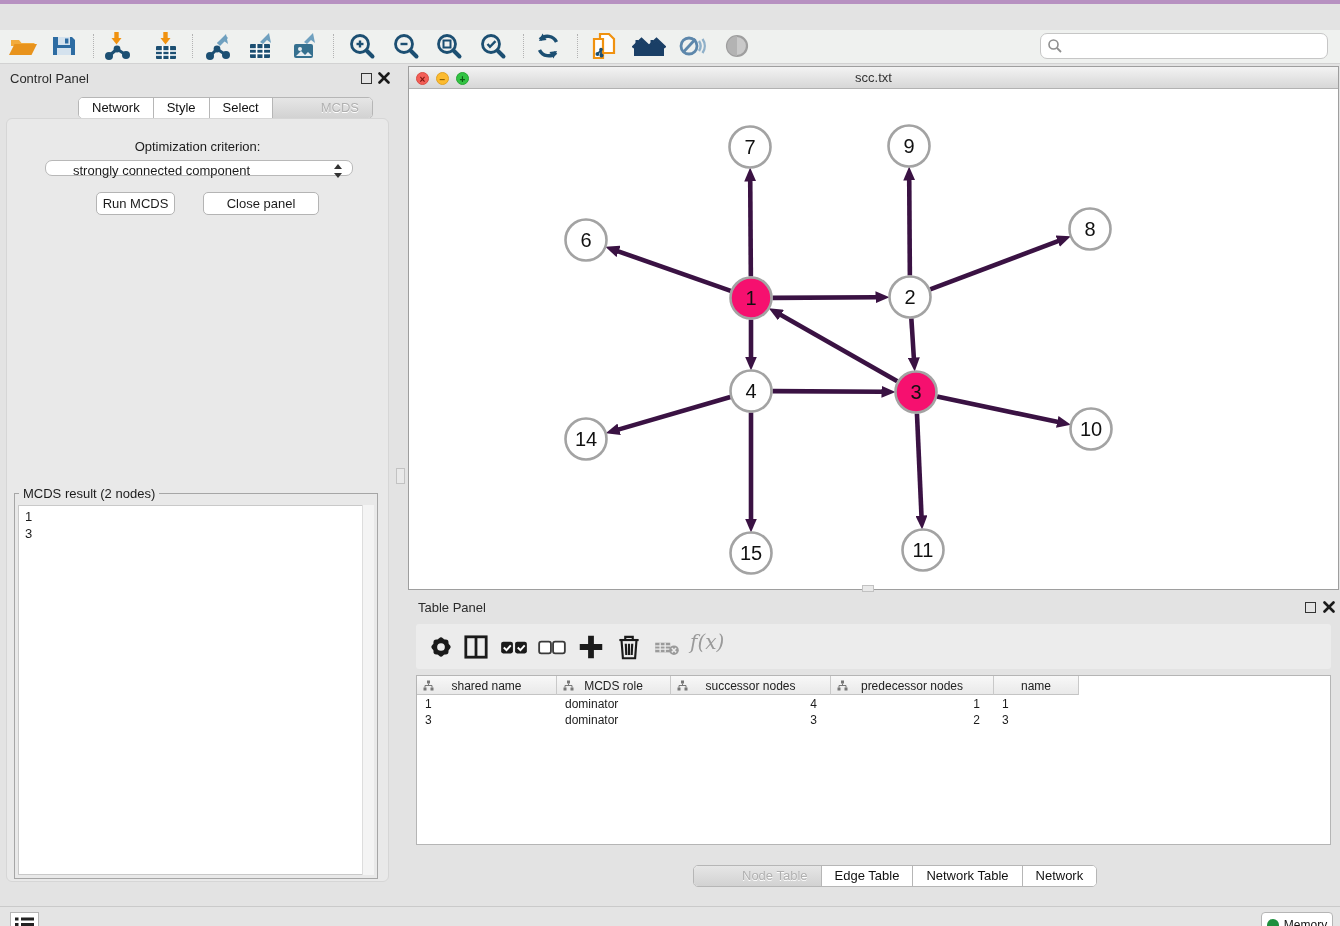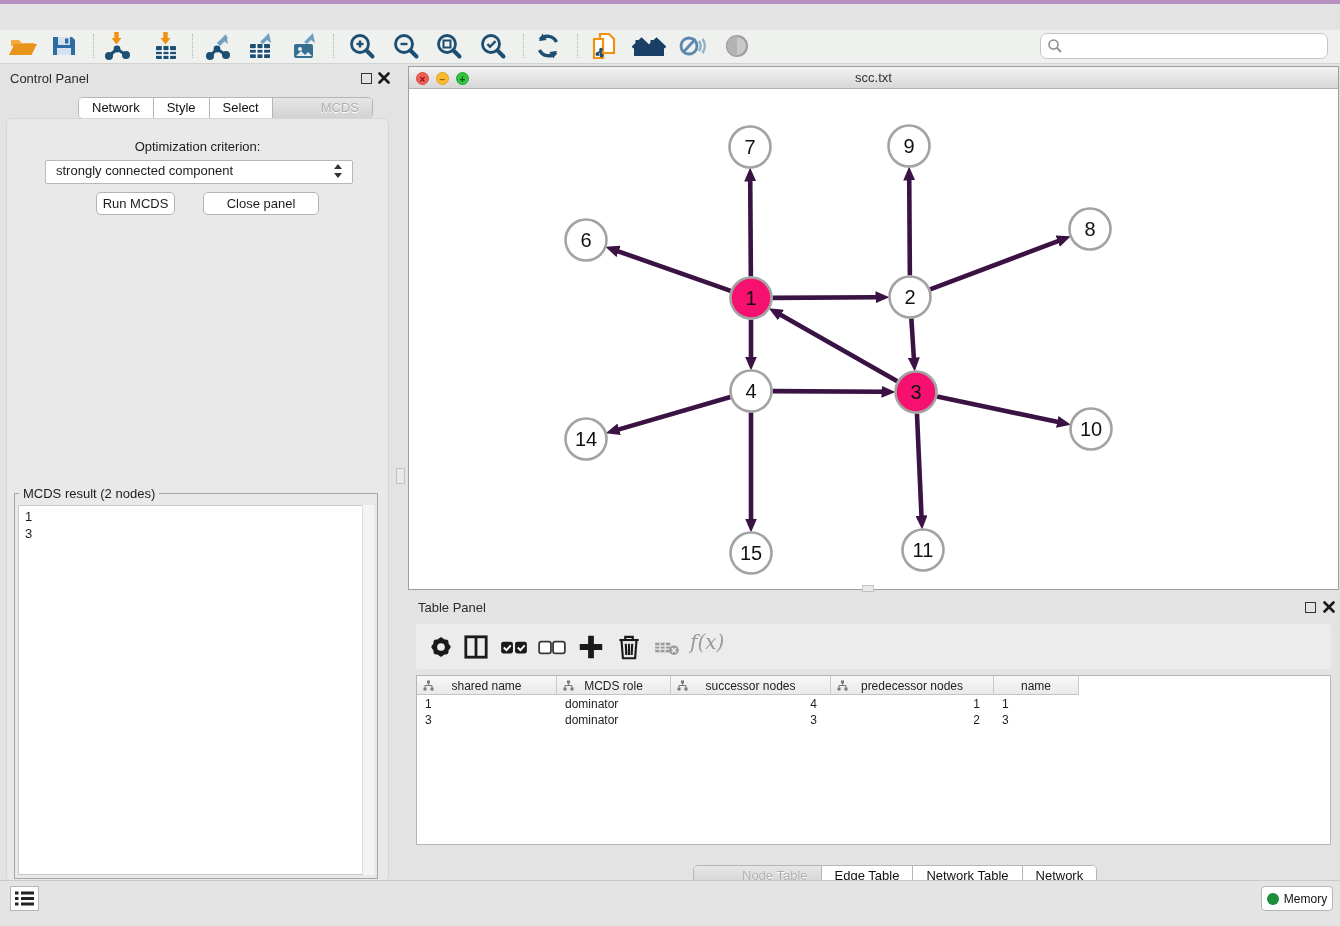"strongly connected component" .opt-select { border-radius: 2px -> 7px; height: 24px -> 16px; padding-left: 10px -> 27px }
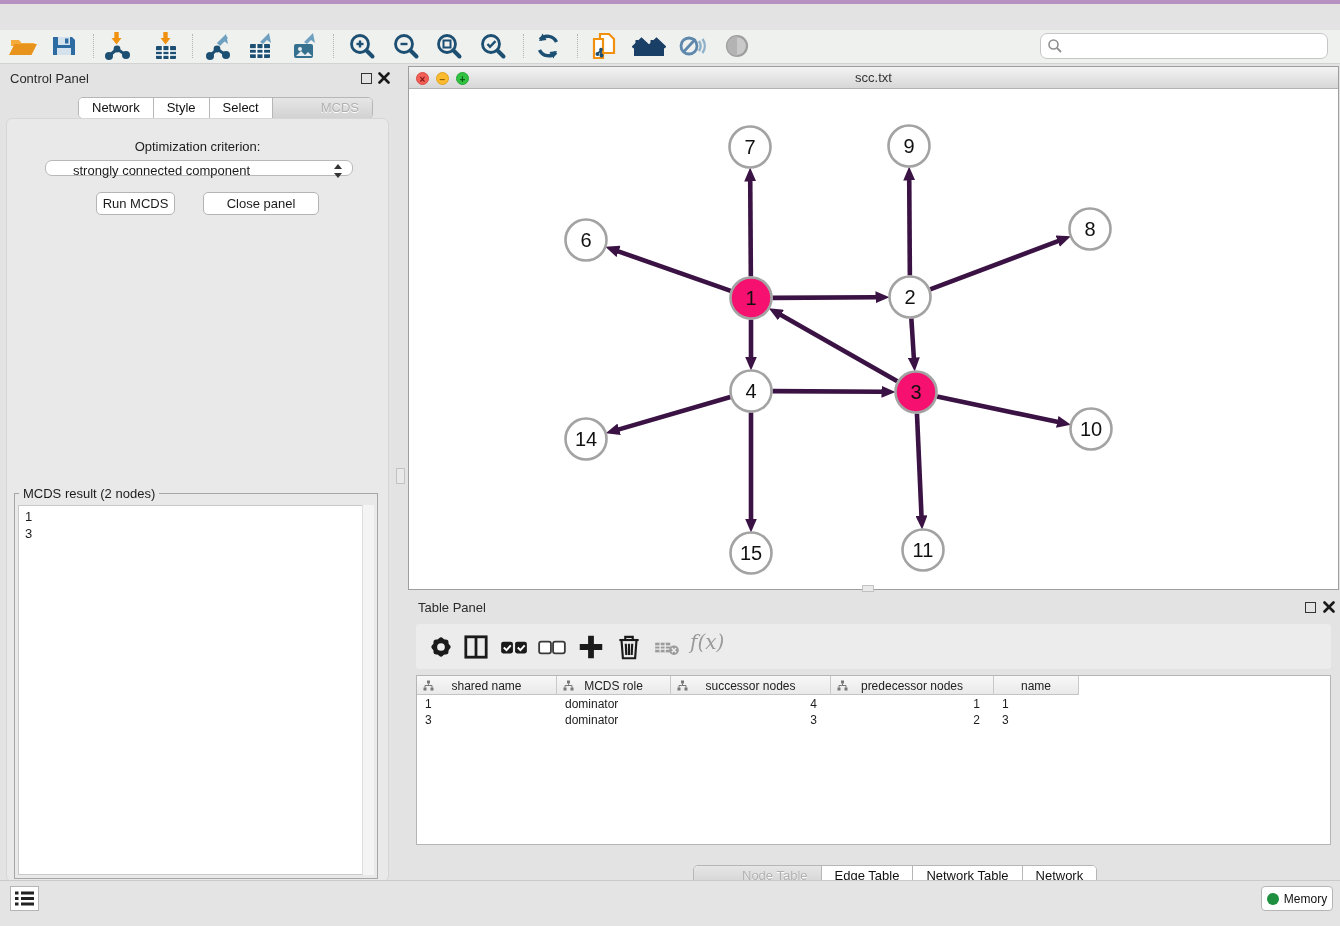"Memory" .statusbar { height: 46px -> 20px }
